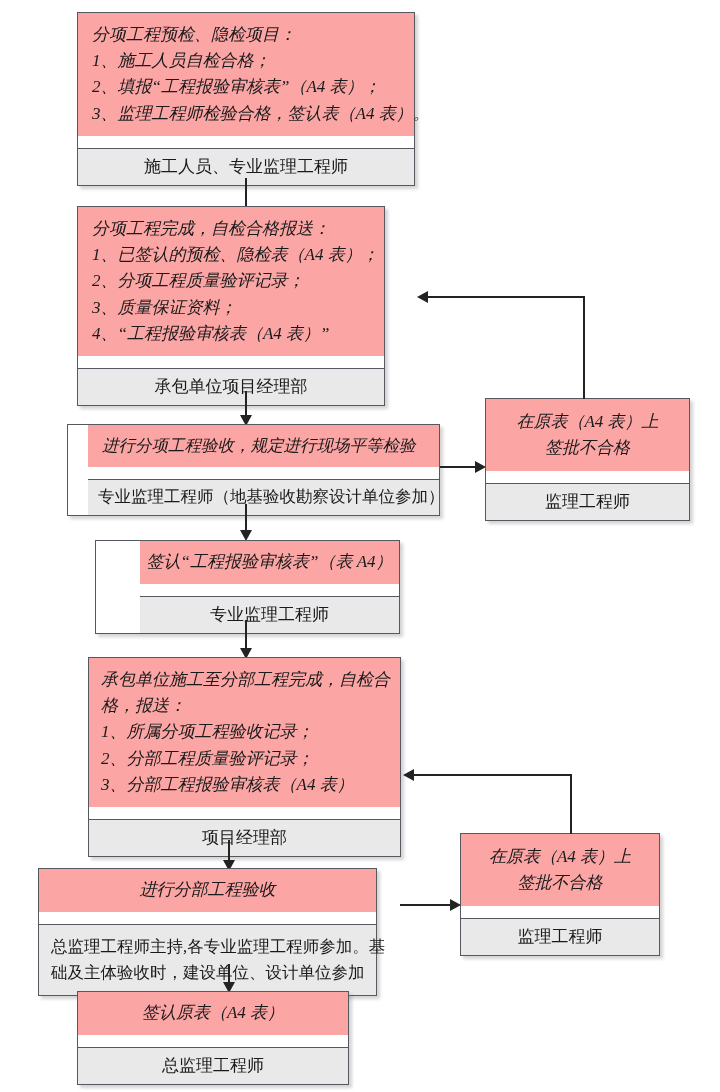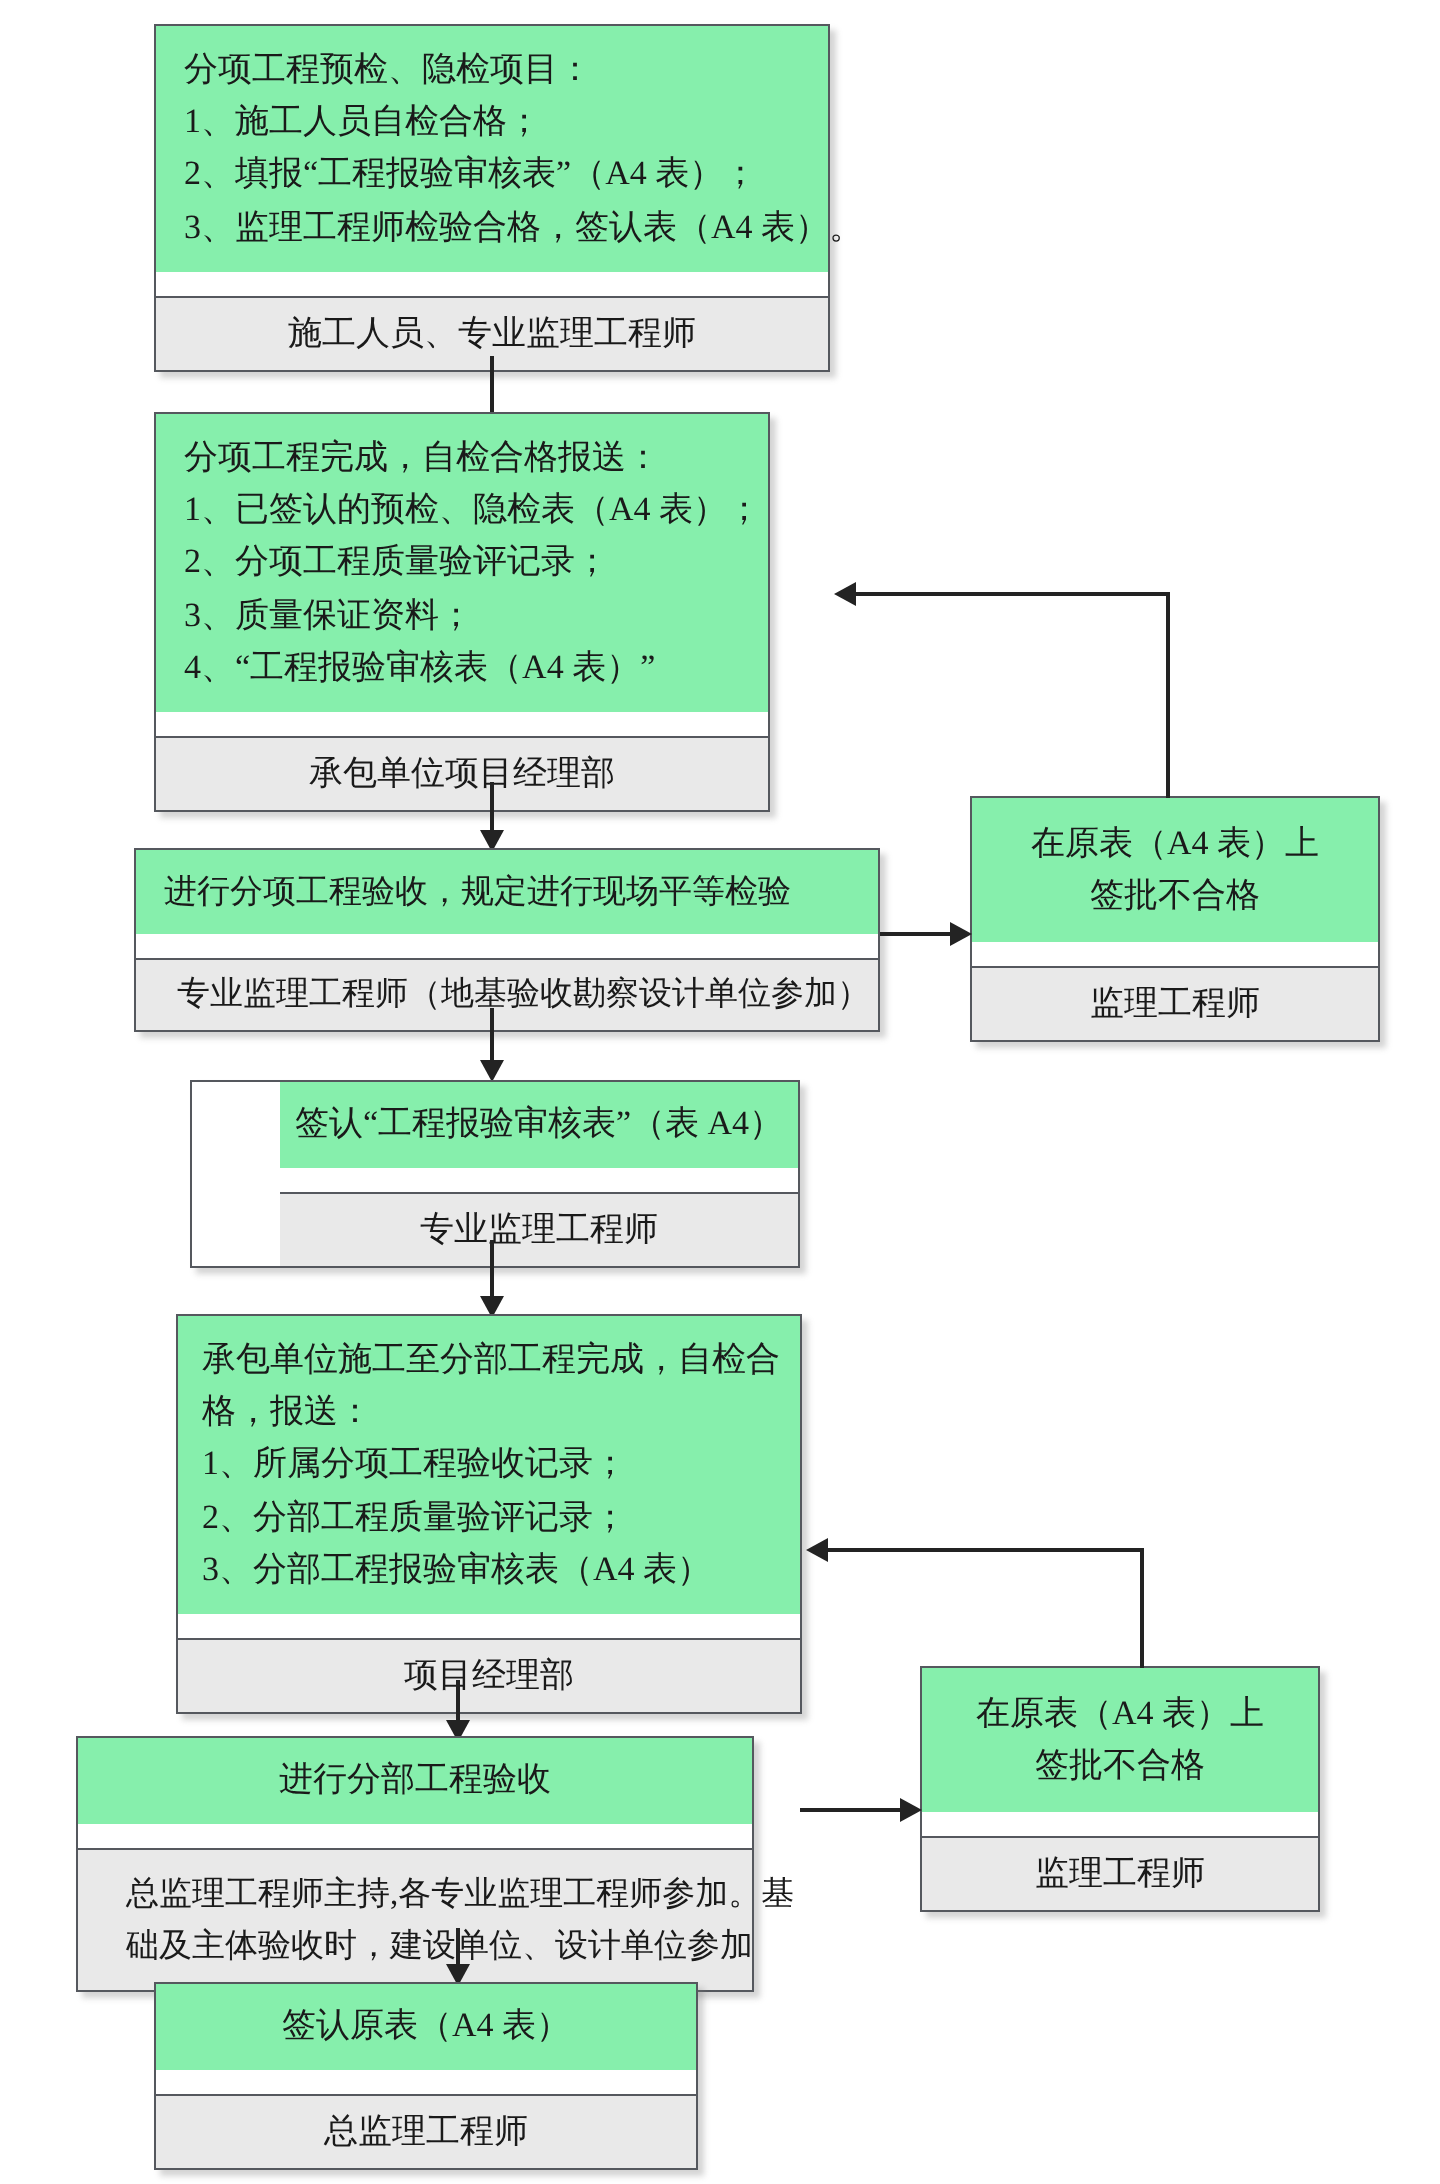"分项工程预检、隐检项目：" .node .body { background: #86efac -> #fca5a5; font-style: none -> italic }
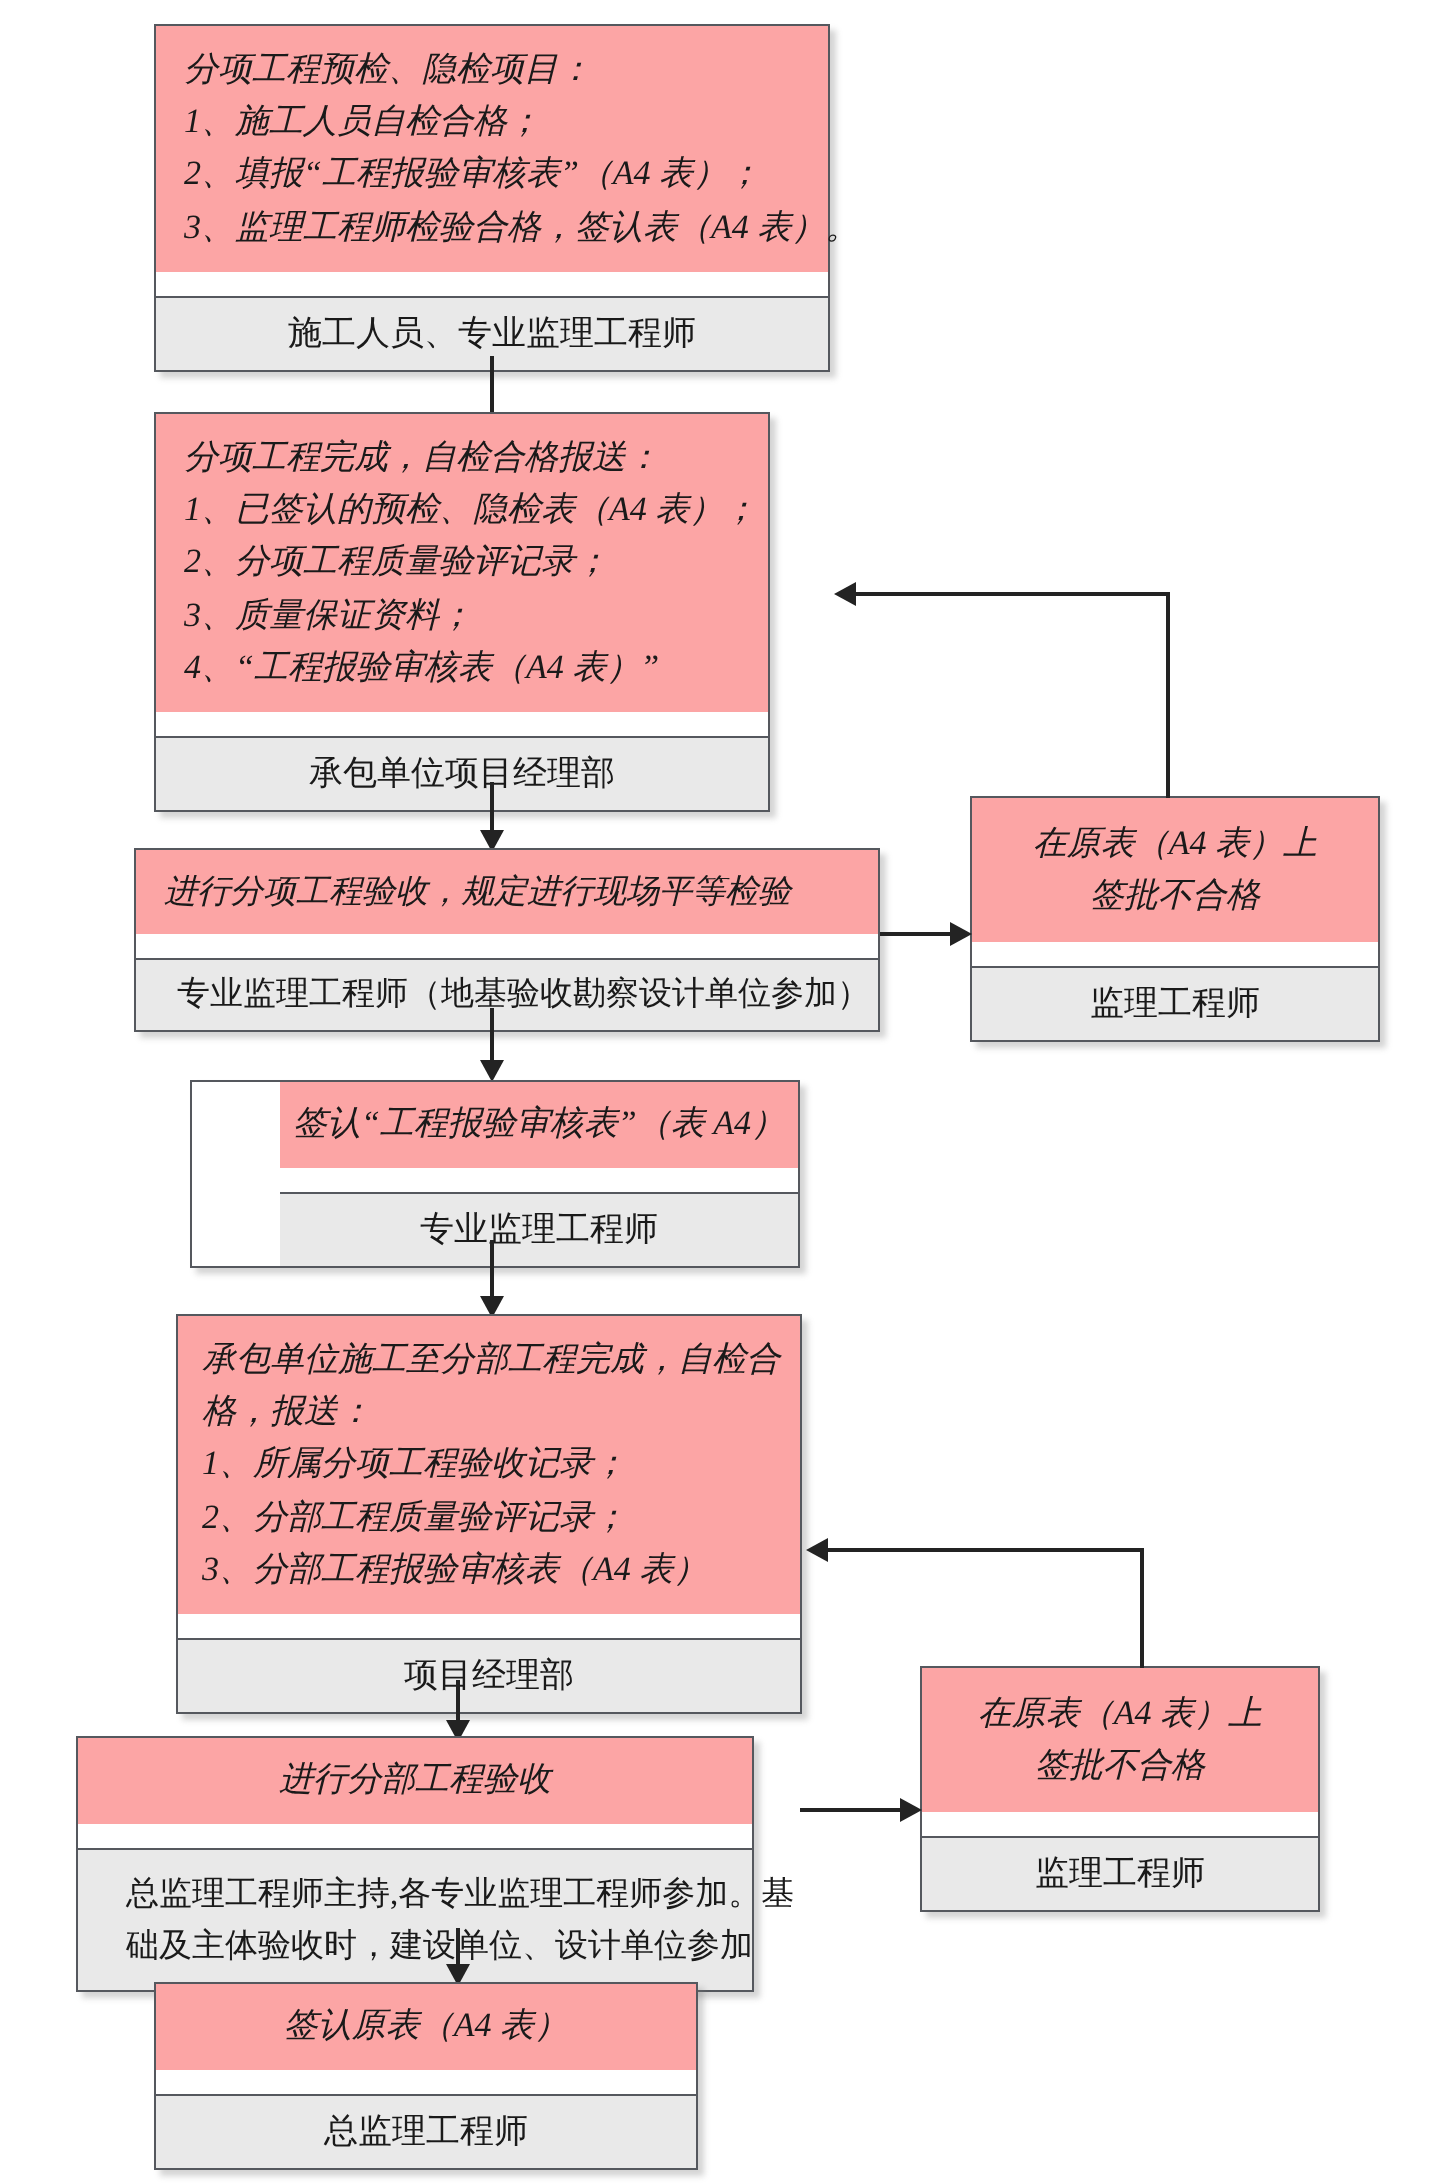"进行分项工程验收，规定进行现场平等检验" div.node { padding-left: none -> 20px }
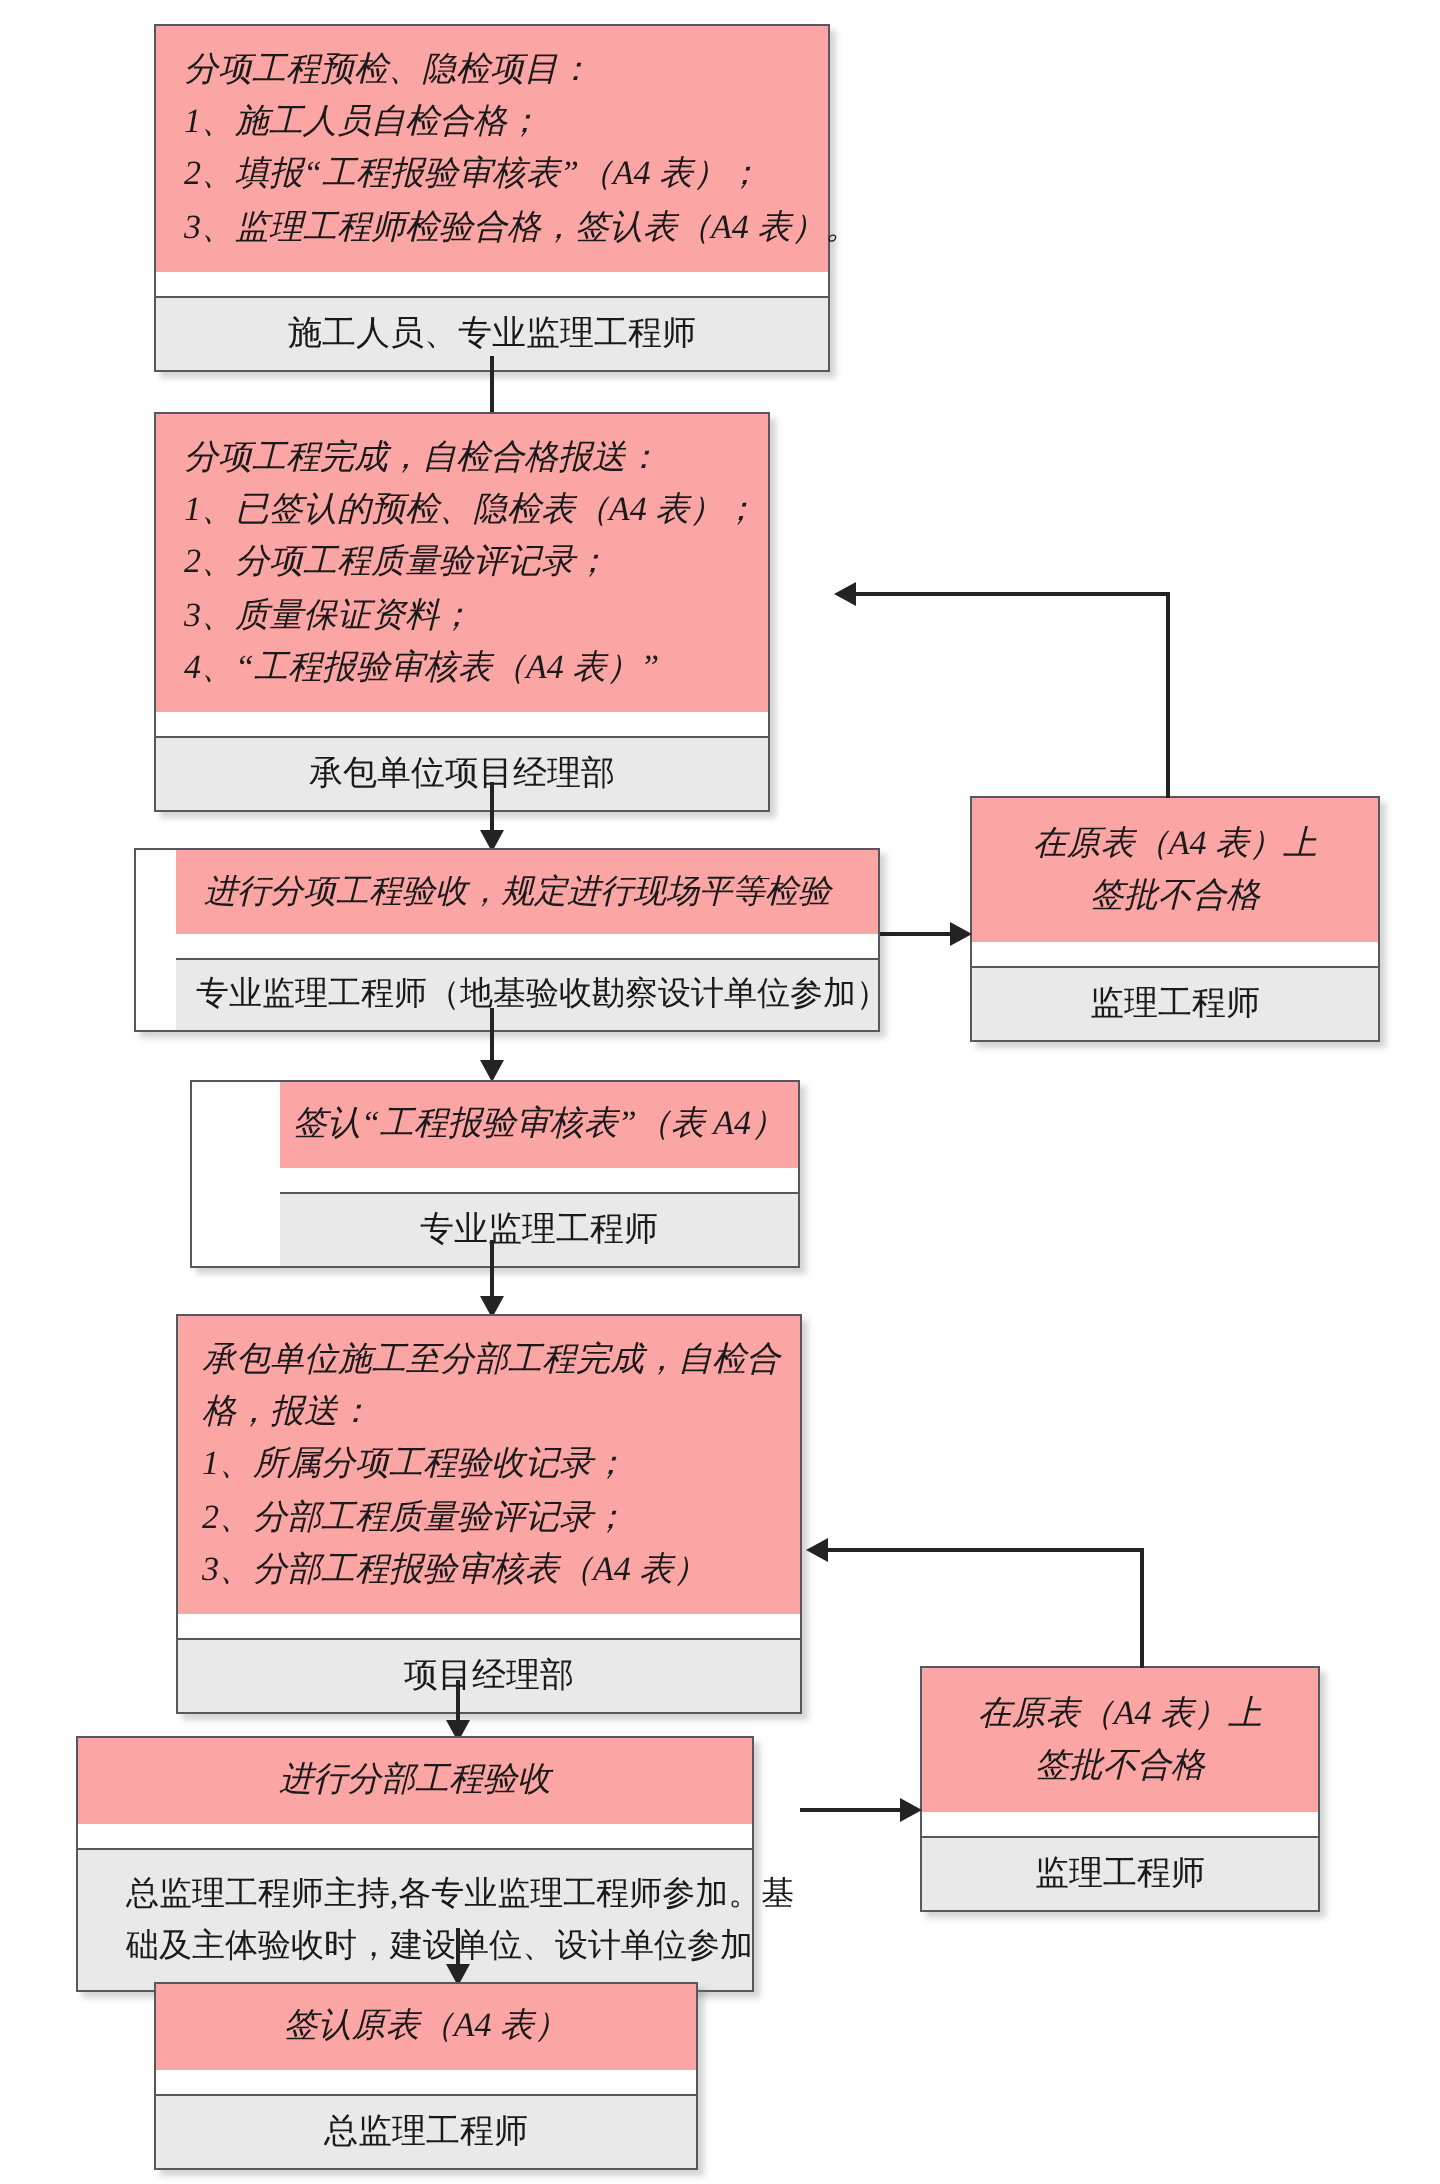"总监理工程师主持,各专业监理工程师参加。基" .node .role.tall { padding: 9px 10px 10px 24px -> 9px 10px 10px 12px }
